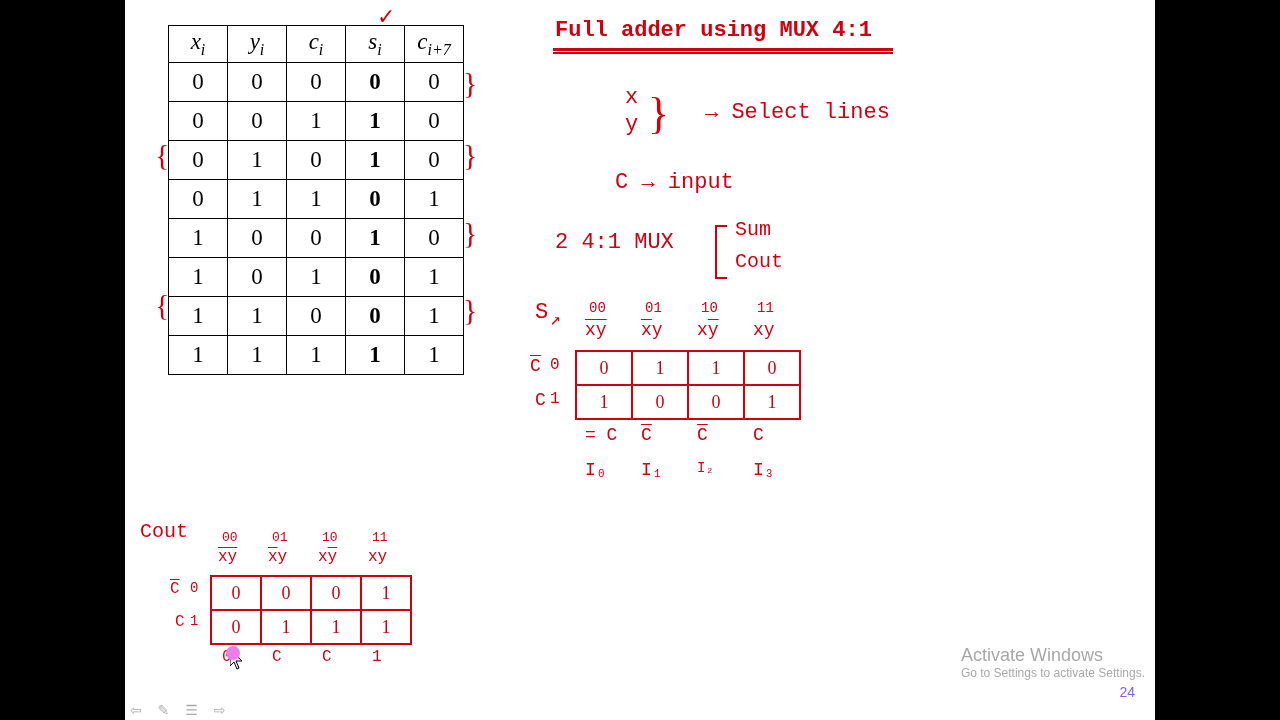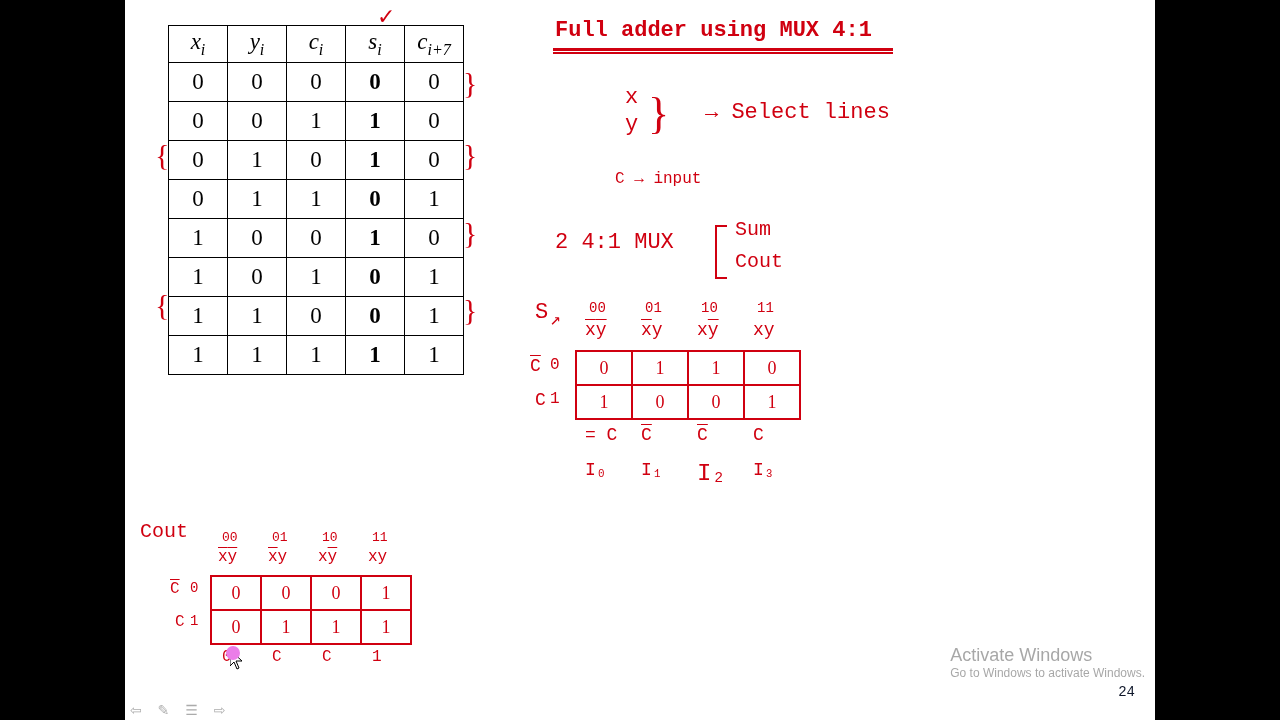"C → input" div.hw { font-size: 16px -> 22px }
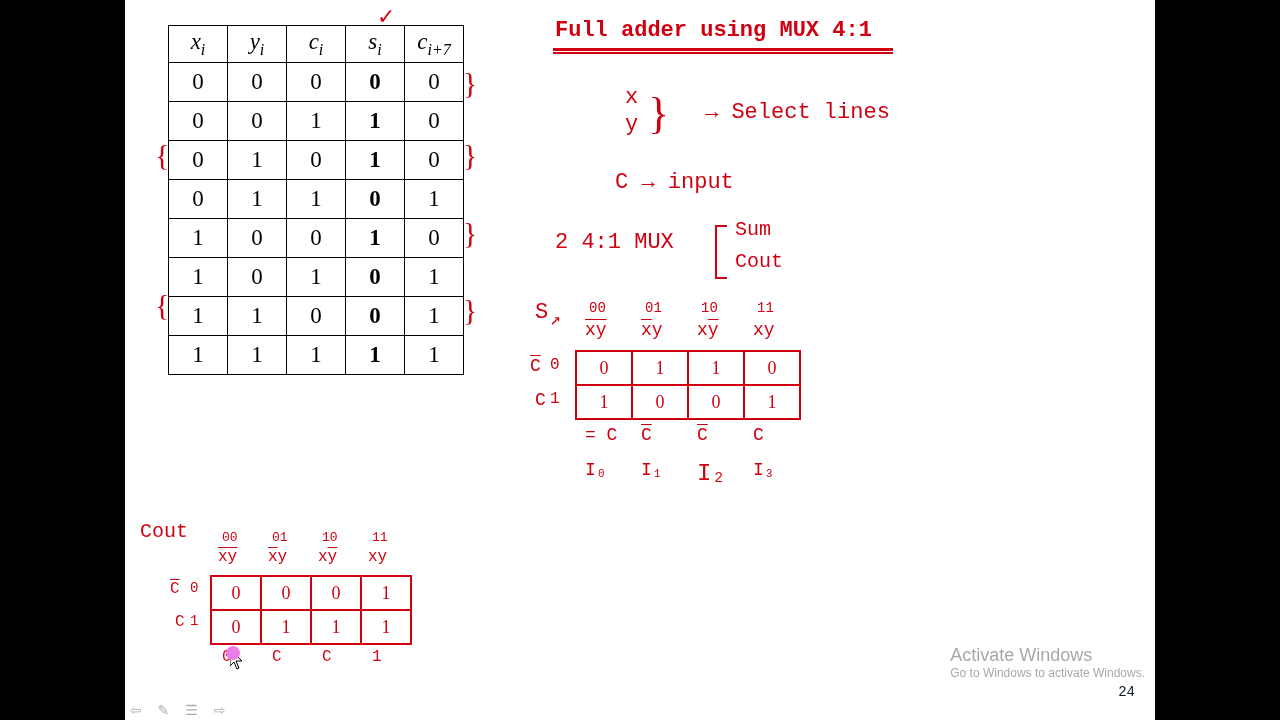"I₂" div.hw { font-size: 24px -> 14px }
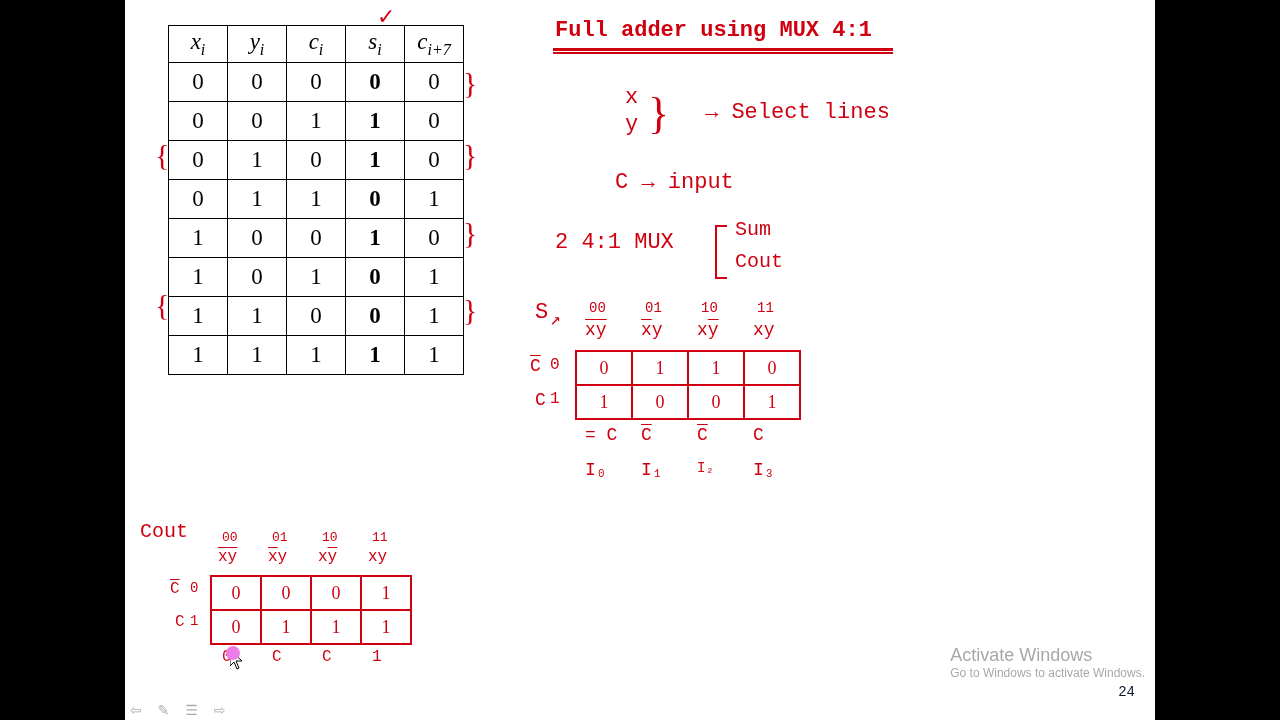"Go to Windows to activate" div.w2 { text: Windows to activate Windows -> Settings to activate Settings }
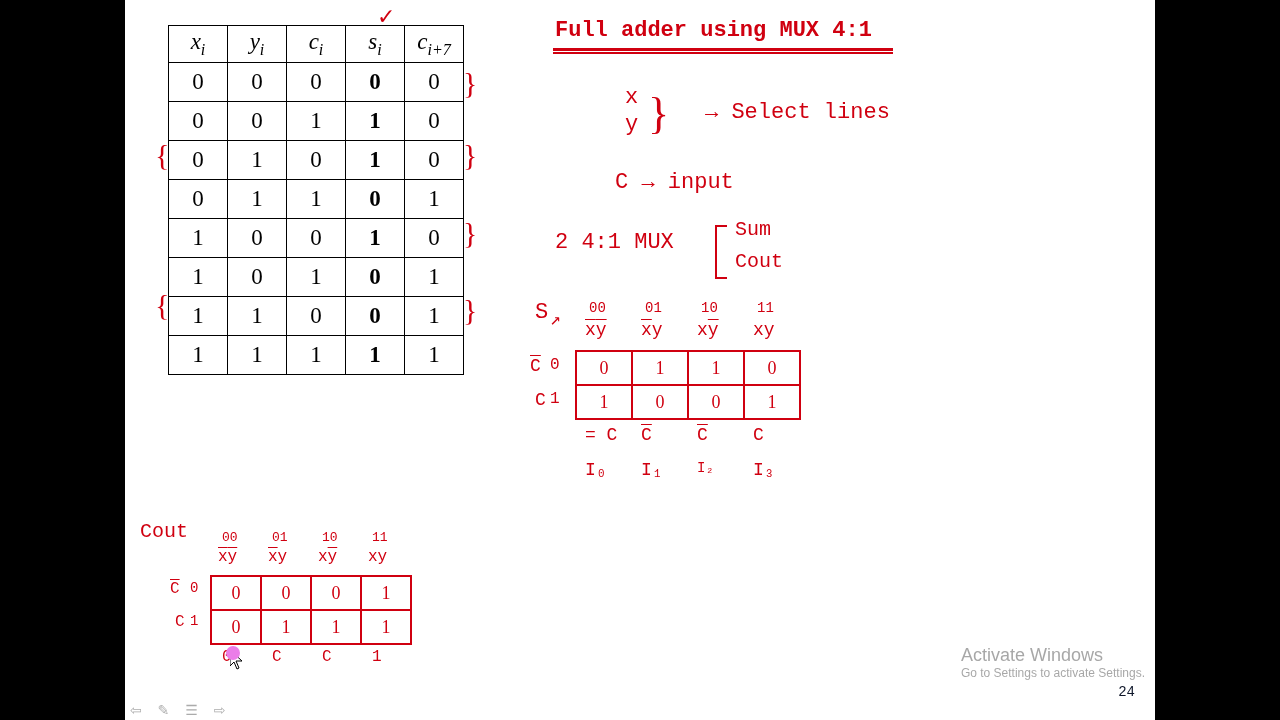"24" .pagenum { color: #0f172a -> #8b5cf6; font-family: Liberation Mono, monospace -> Liberation Sans, sans-serif }
